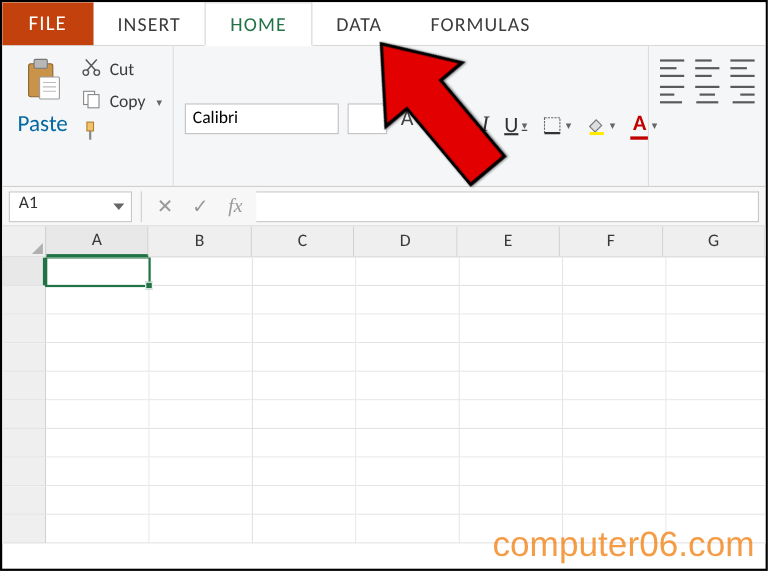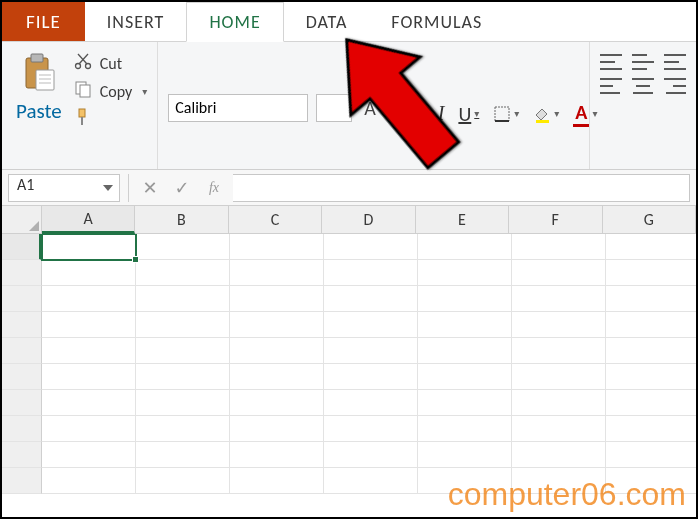"fx" .fx { font-size: 14px -> 18px }
